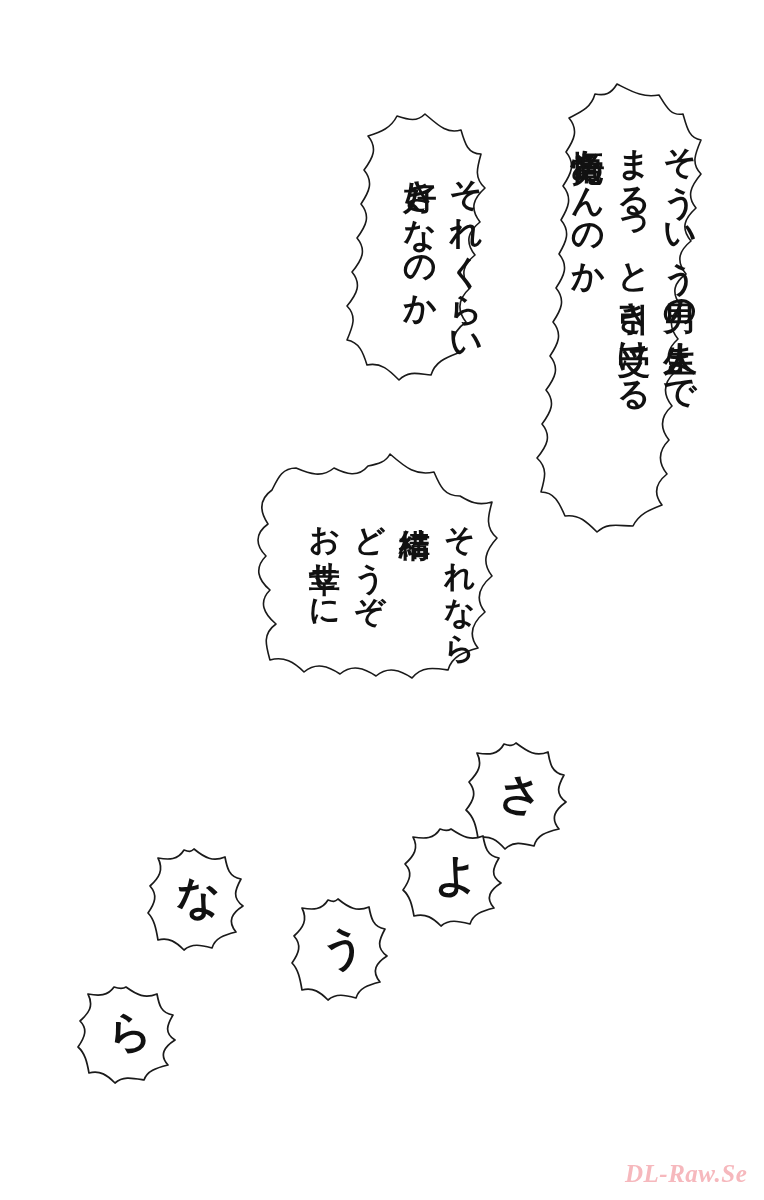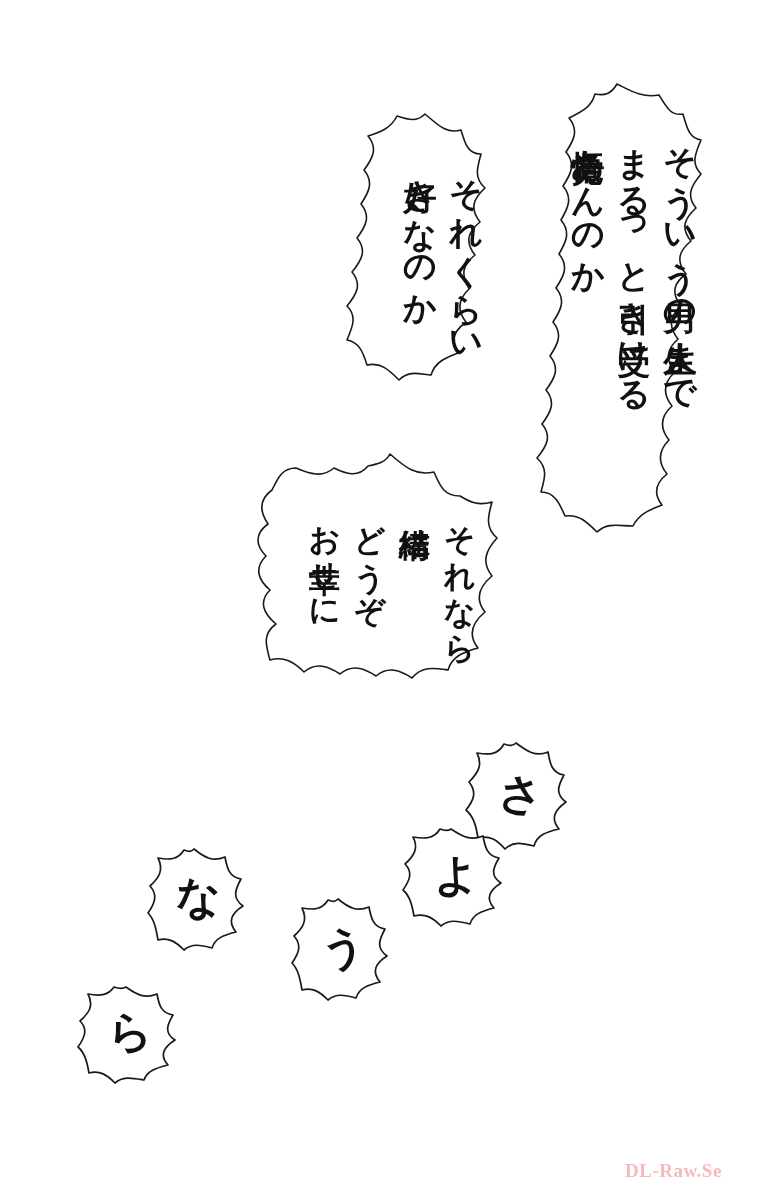"DL-Raw.Se" #watermark { font-size: 19px -> 25px; font-style: none -> italic }
